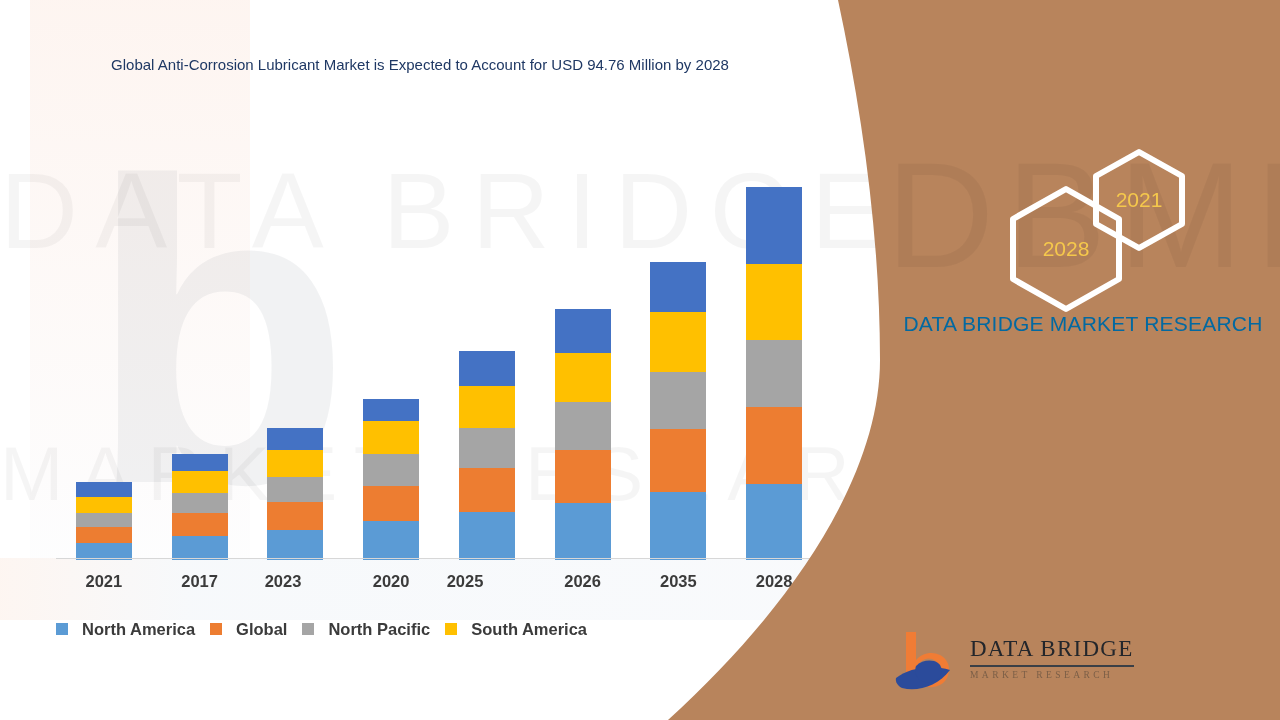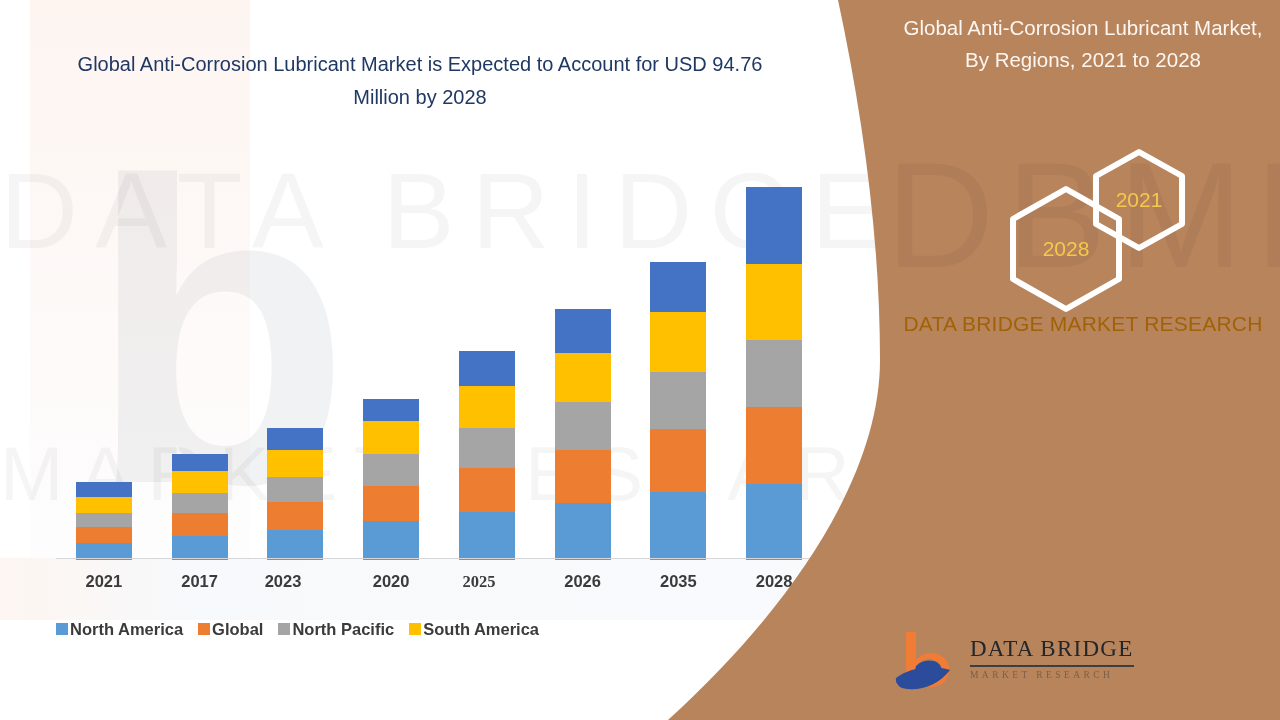"Global Anti-Corrosion Lubricant Market," div { html: <div>Global Anti-Corrosion Lubricant Market, By Regions, 2021 to 2028</div> -> none }
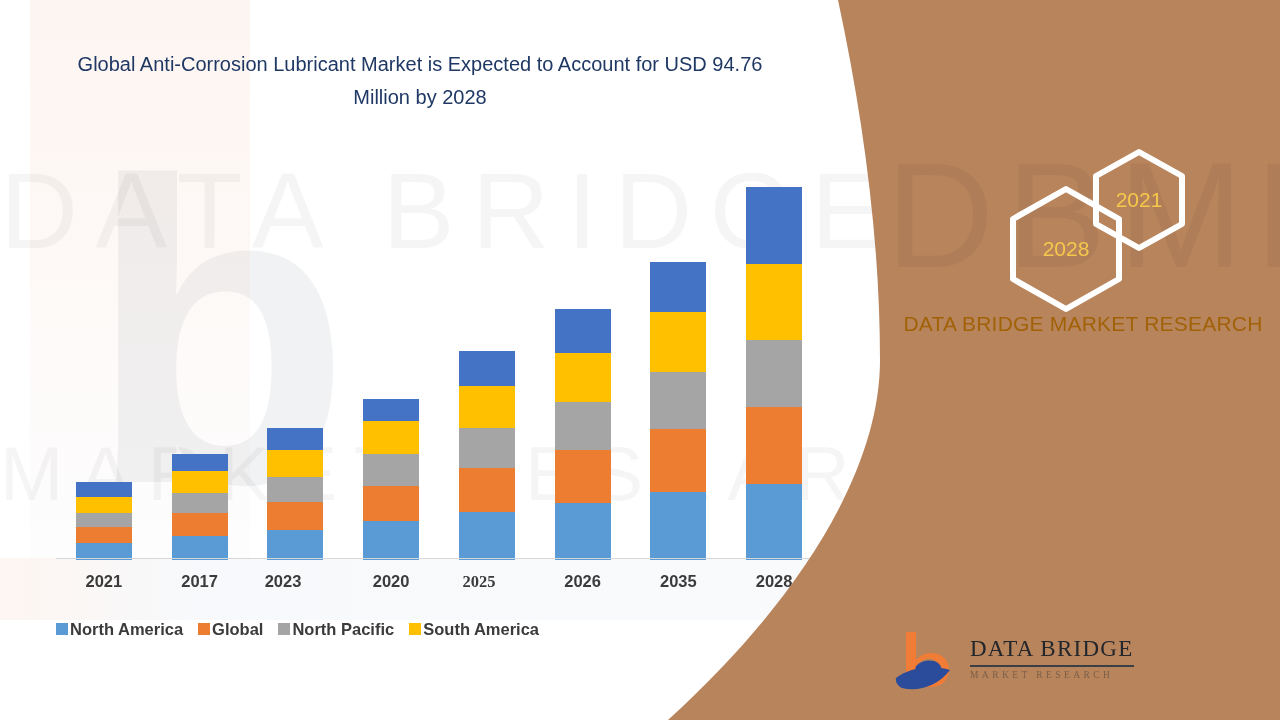"Global Anti-Corrosion Lubricant Market" #chart-title { font-size: 20px -> 15px }
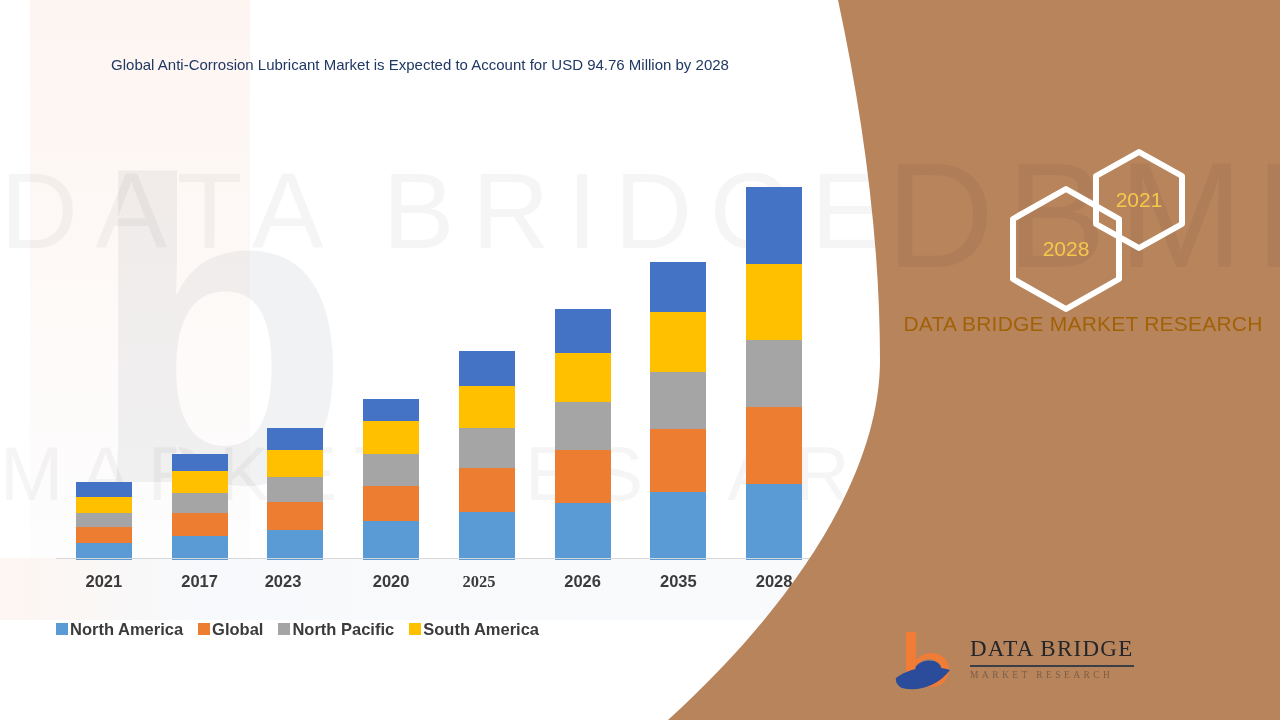"DATA BRIDGE MARKET RESEARCH" #brand-name { color: #a16207 -> #0369a1 }
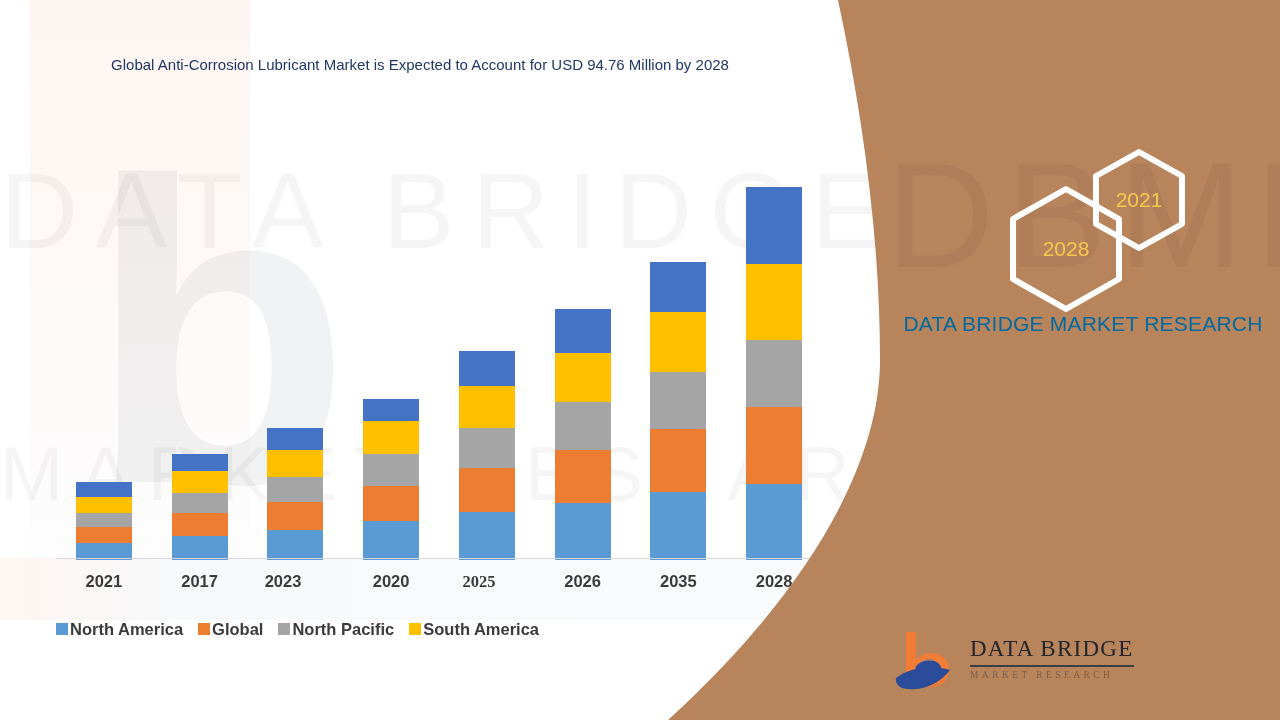"2025" div.x-label { font-family: Liberation Serif, serif -> none; left: 378px -> 364px }
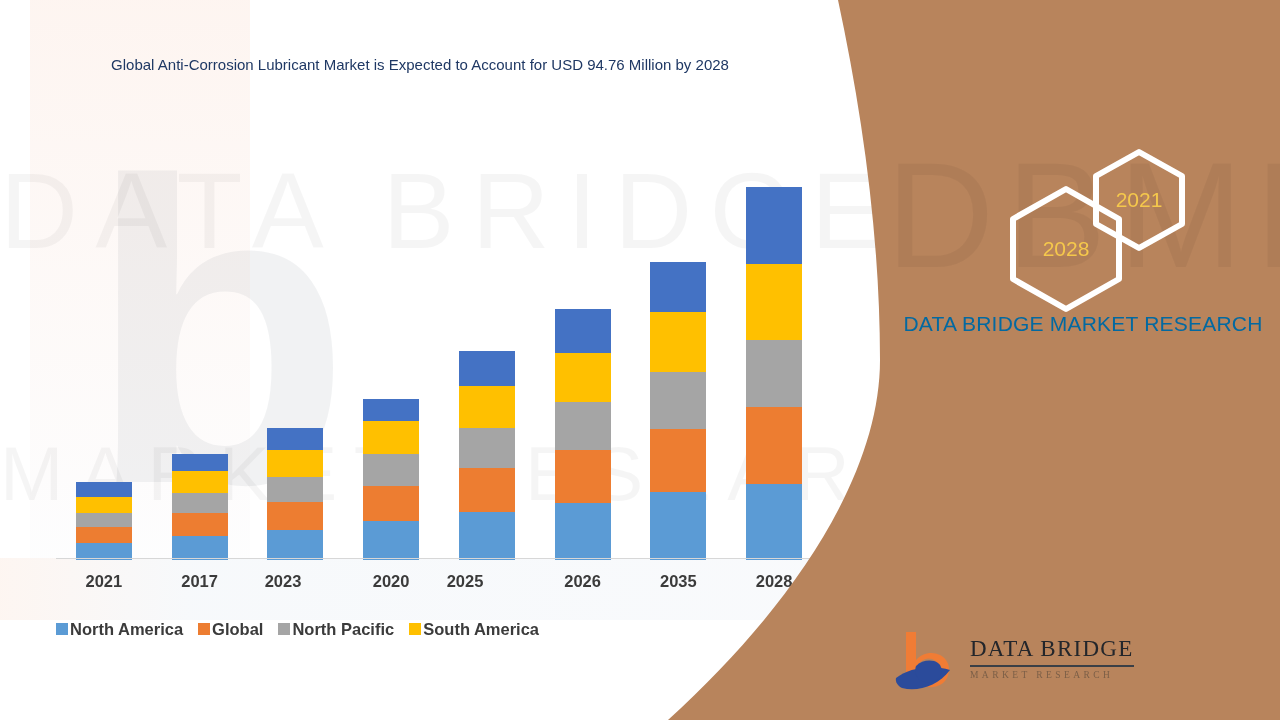"North America" .legend-item { gap: 2px -> 14px }
